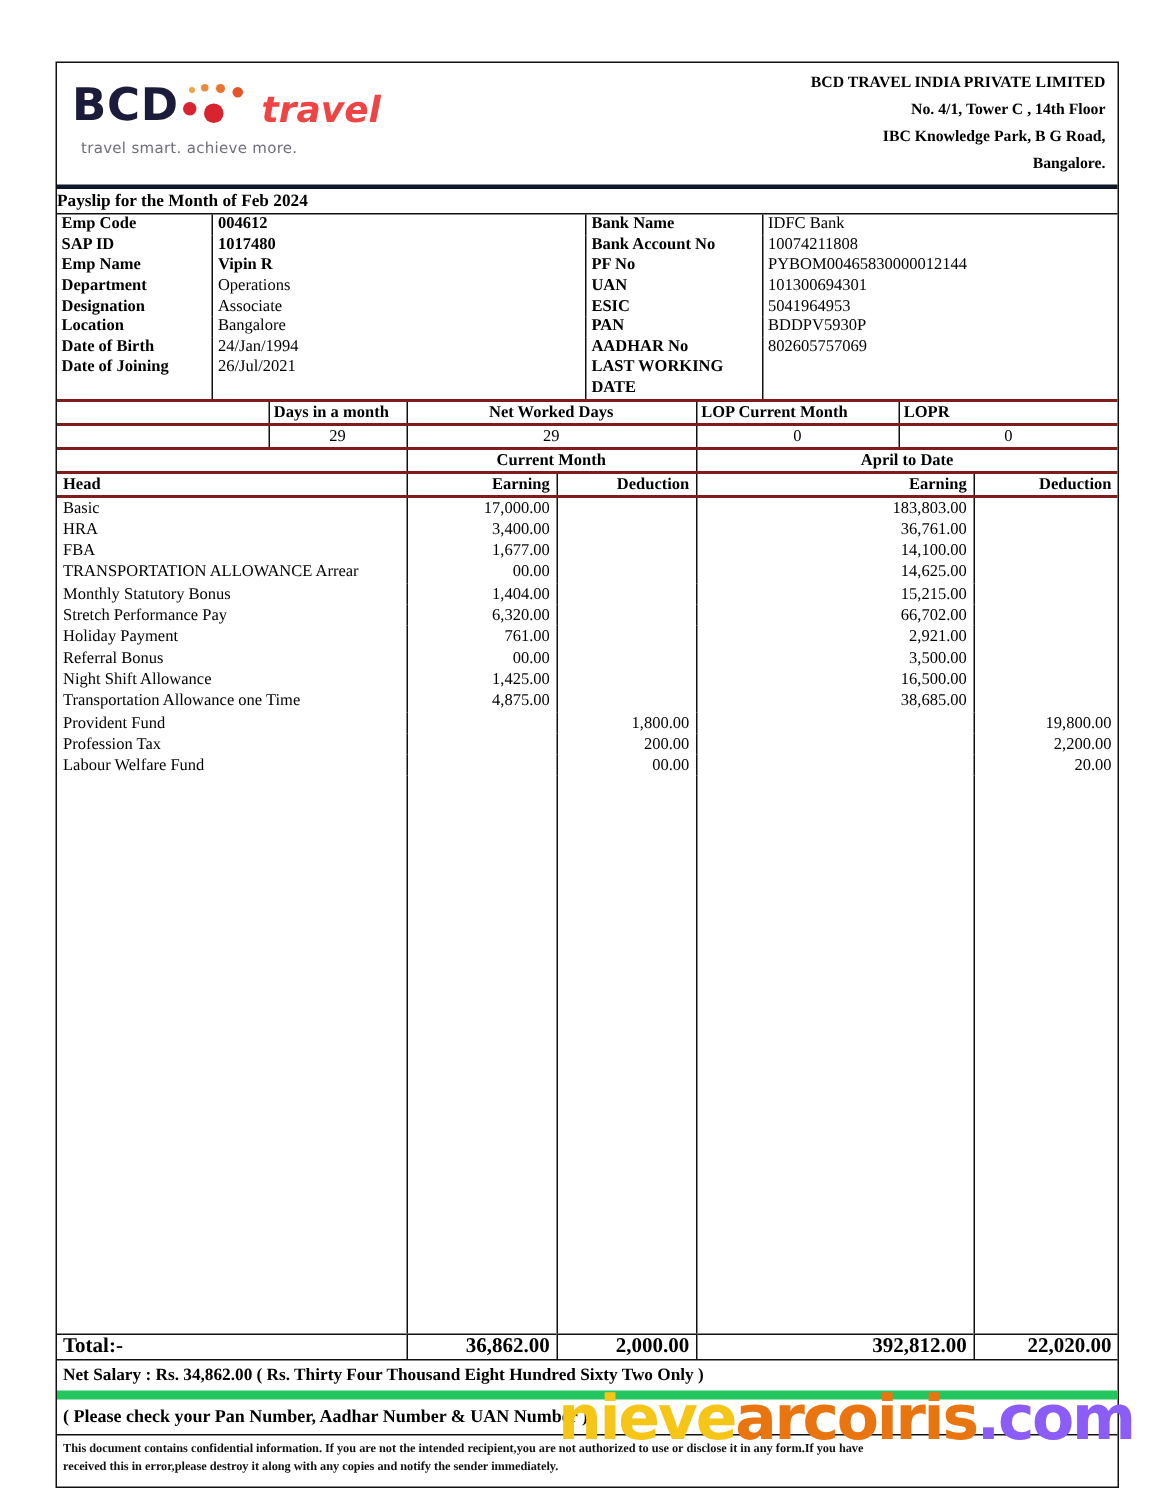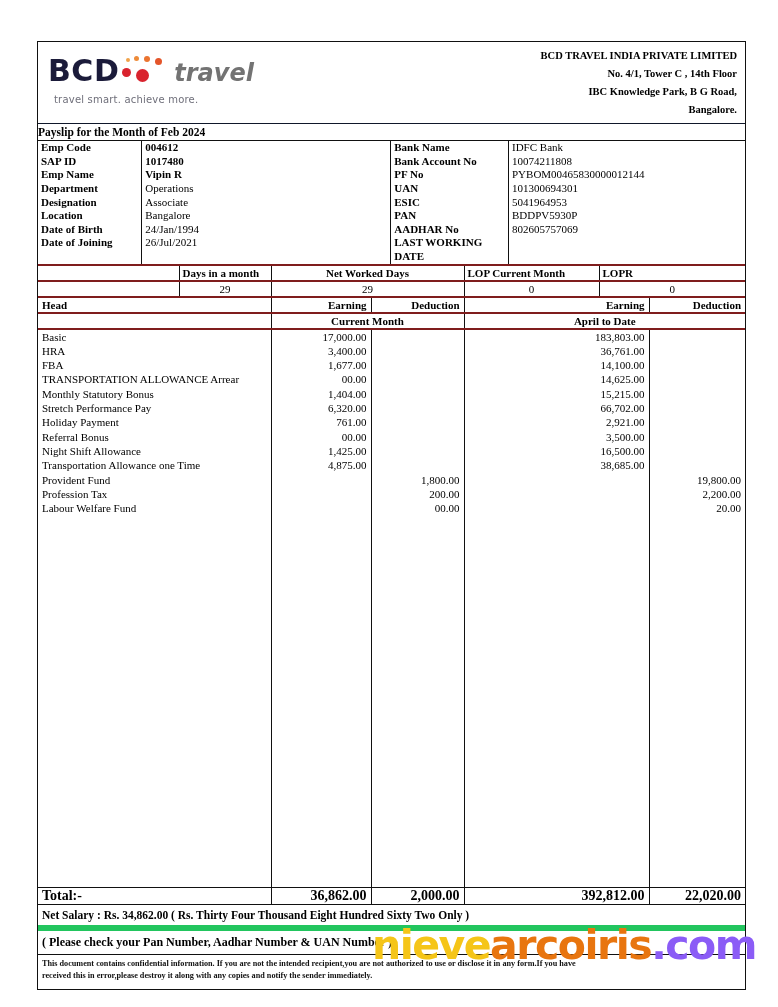"BCD" .hdr { border-bottom: 1px solid #0f172a -> 3px solid #0f172a }
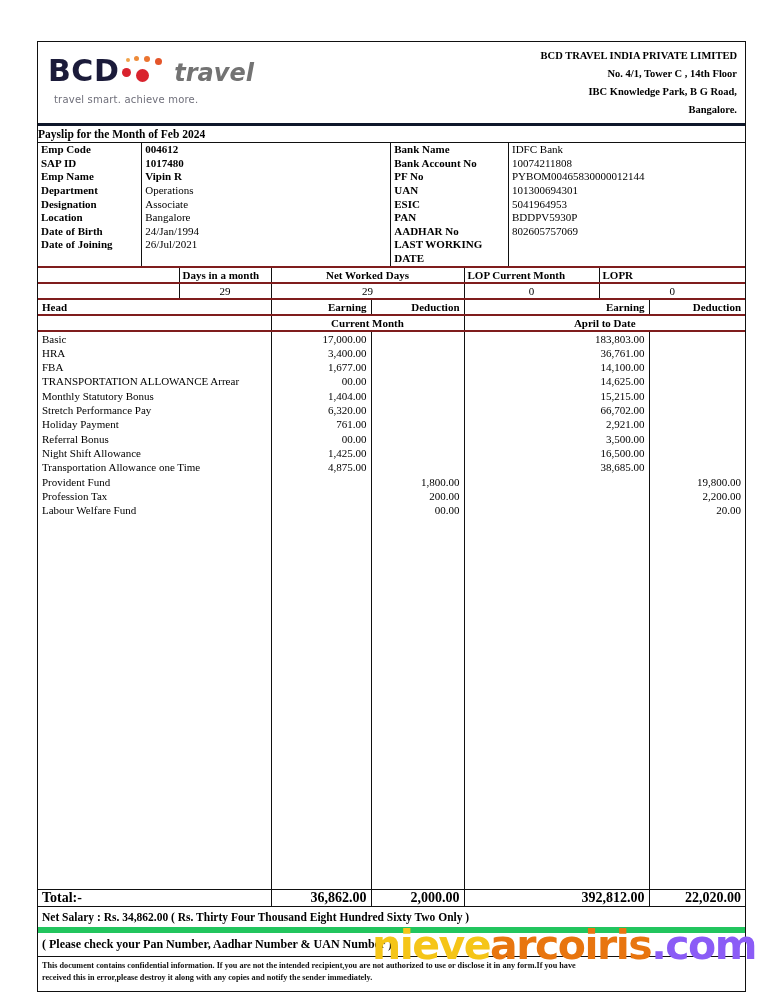"travel" .travel { color: #737373 -> #ef4444 }
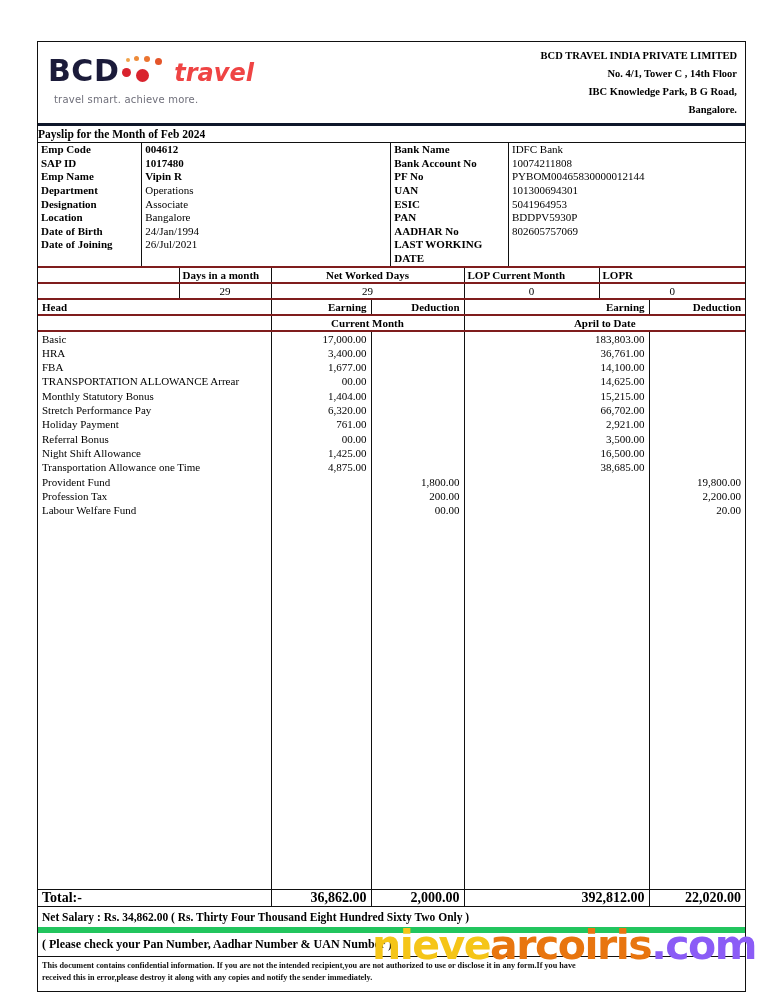"Head" tr.bb { order: before "Current Month" -> after "Current Month" }
